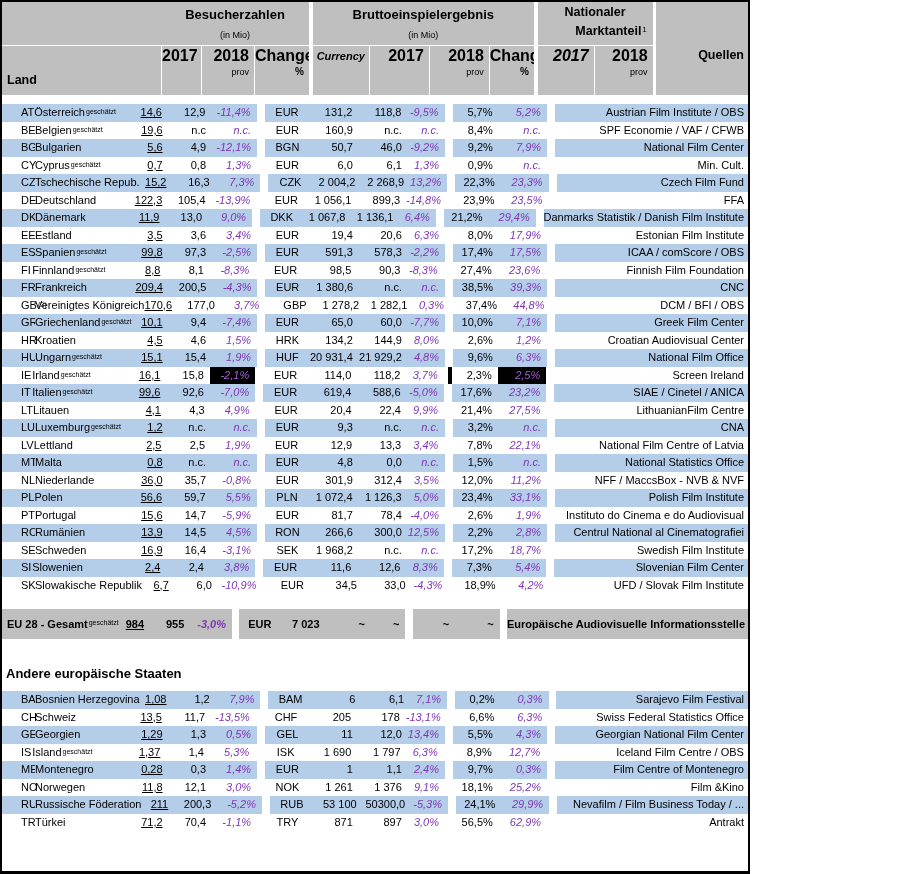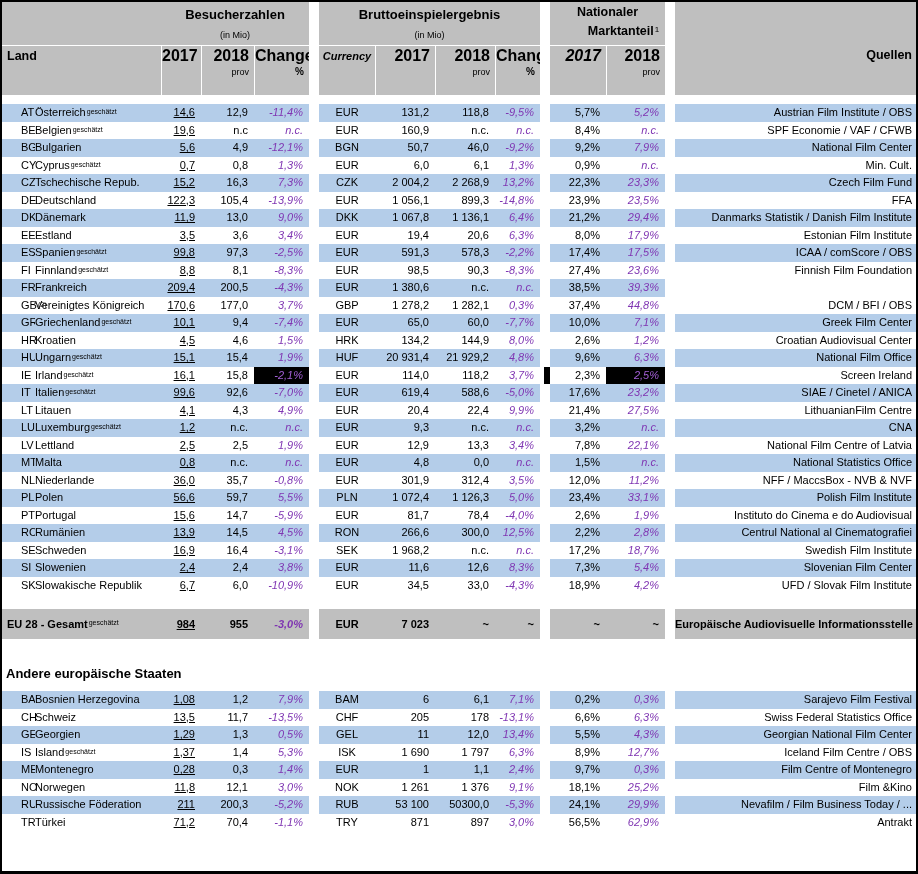"Besucherzahlen" .page { width: 918px -> 750px }
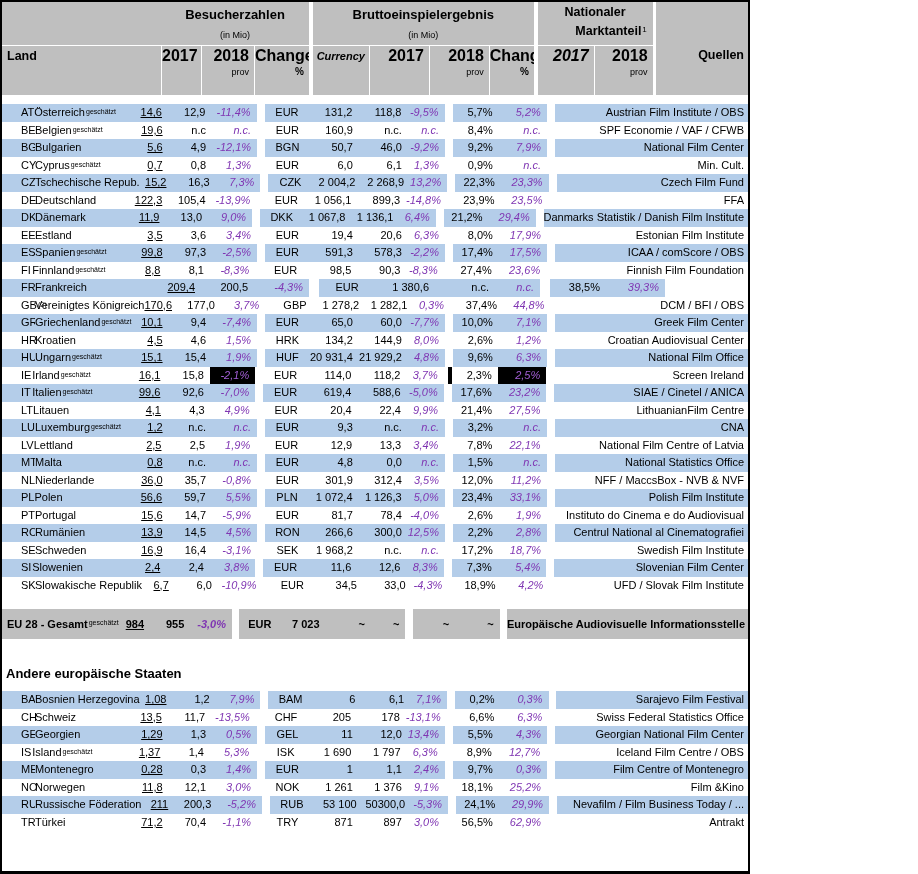"Land" .hland { margin-top: none -> 24px }
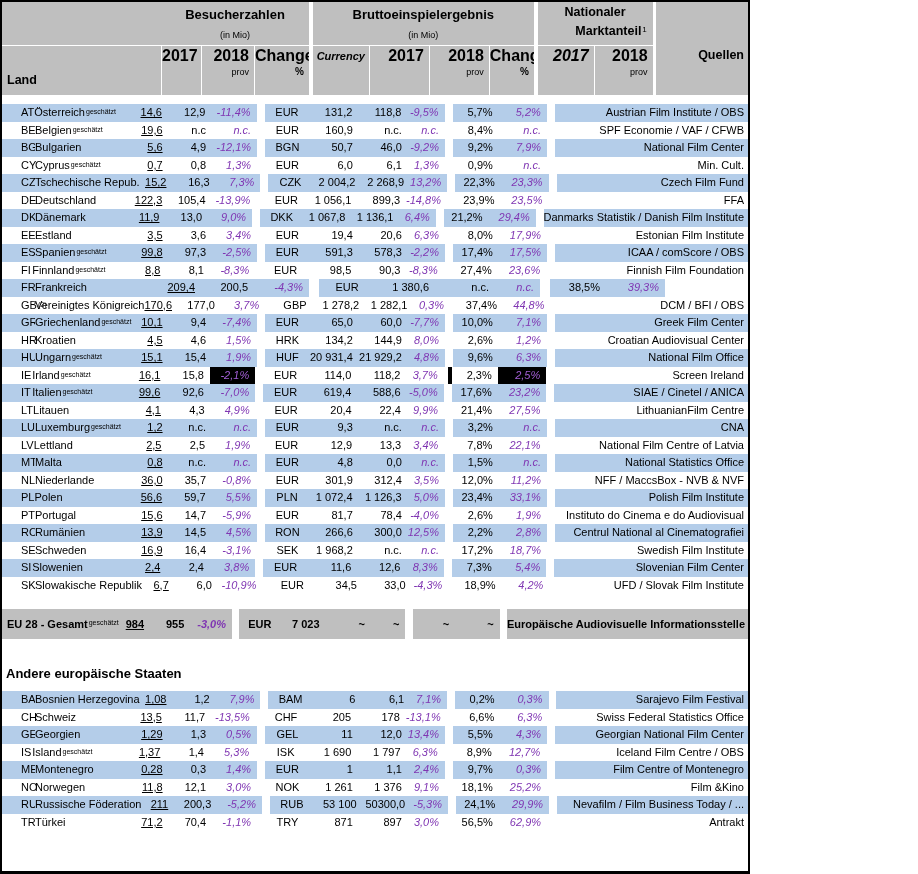"CNC" div.cell { html: none -> <div><span>CNC</span></div> }
